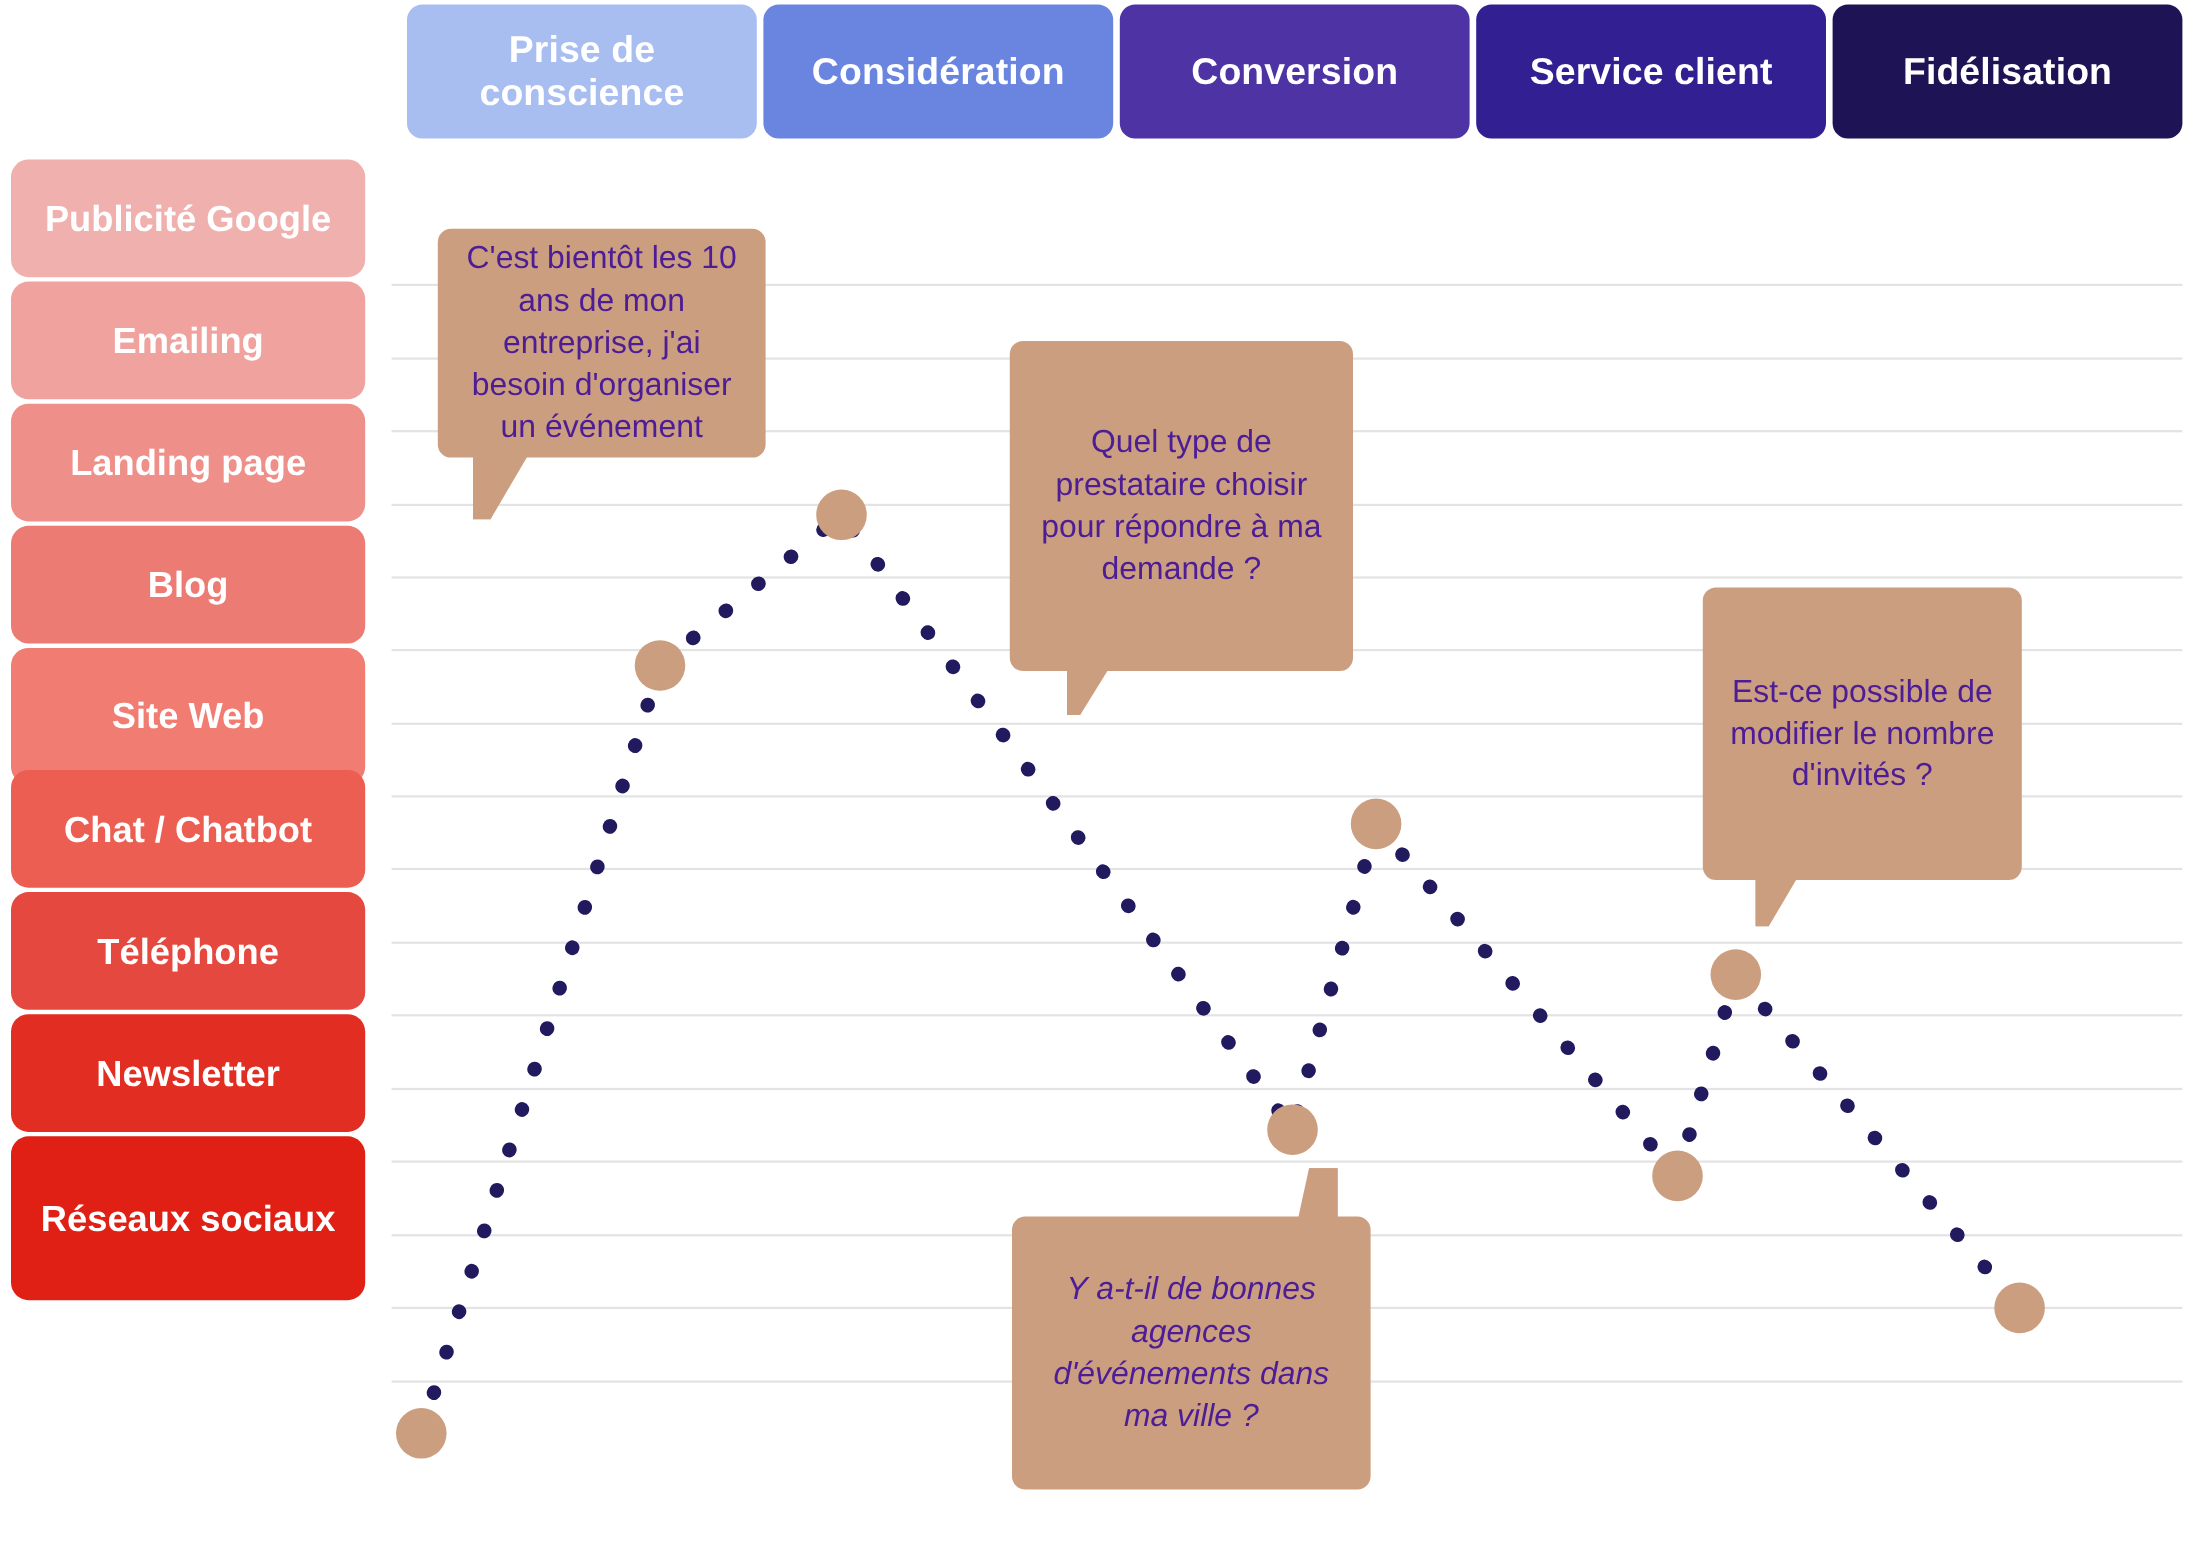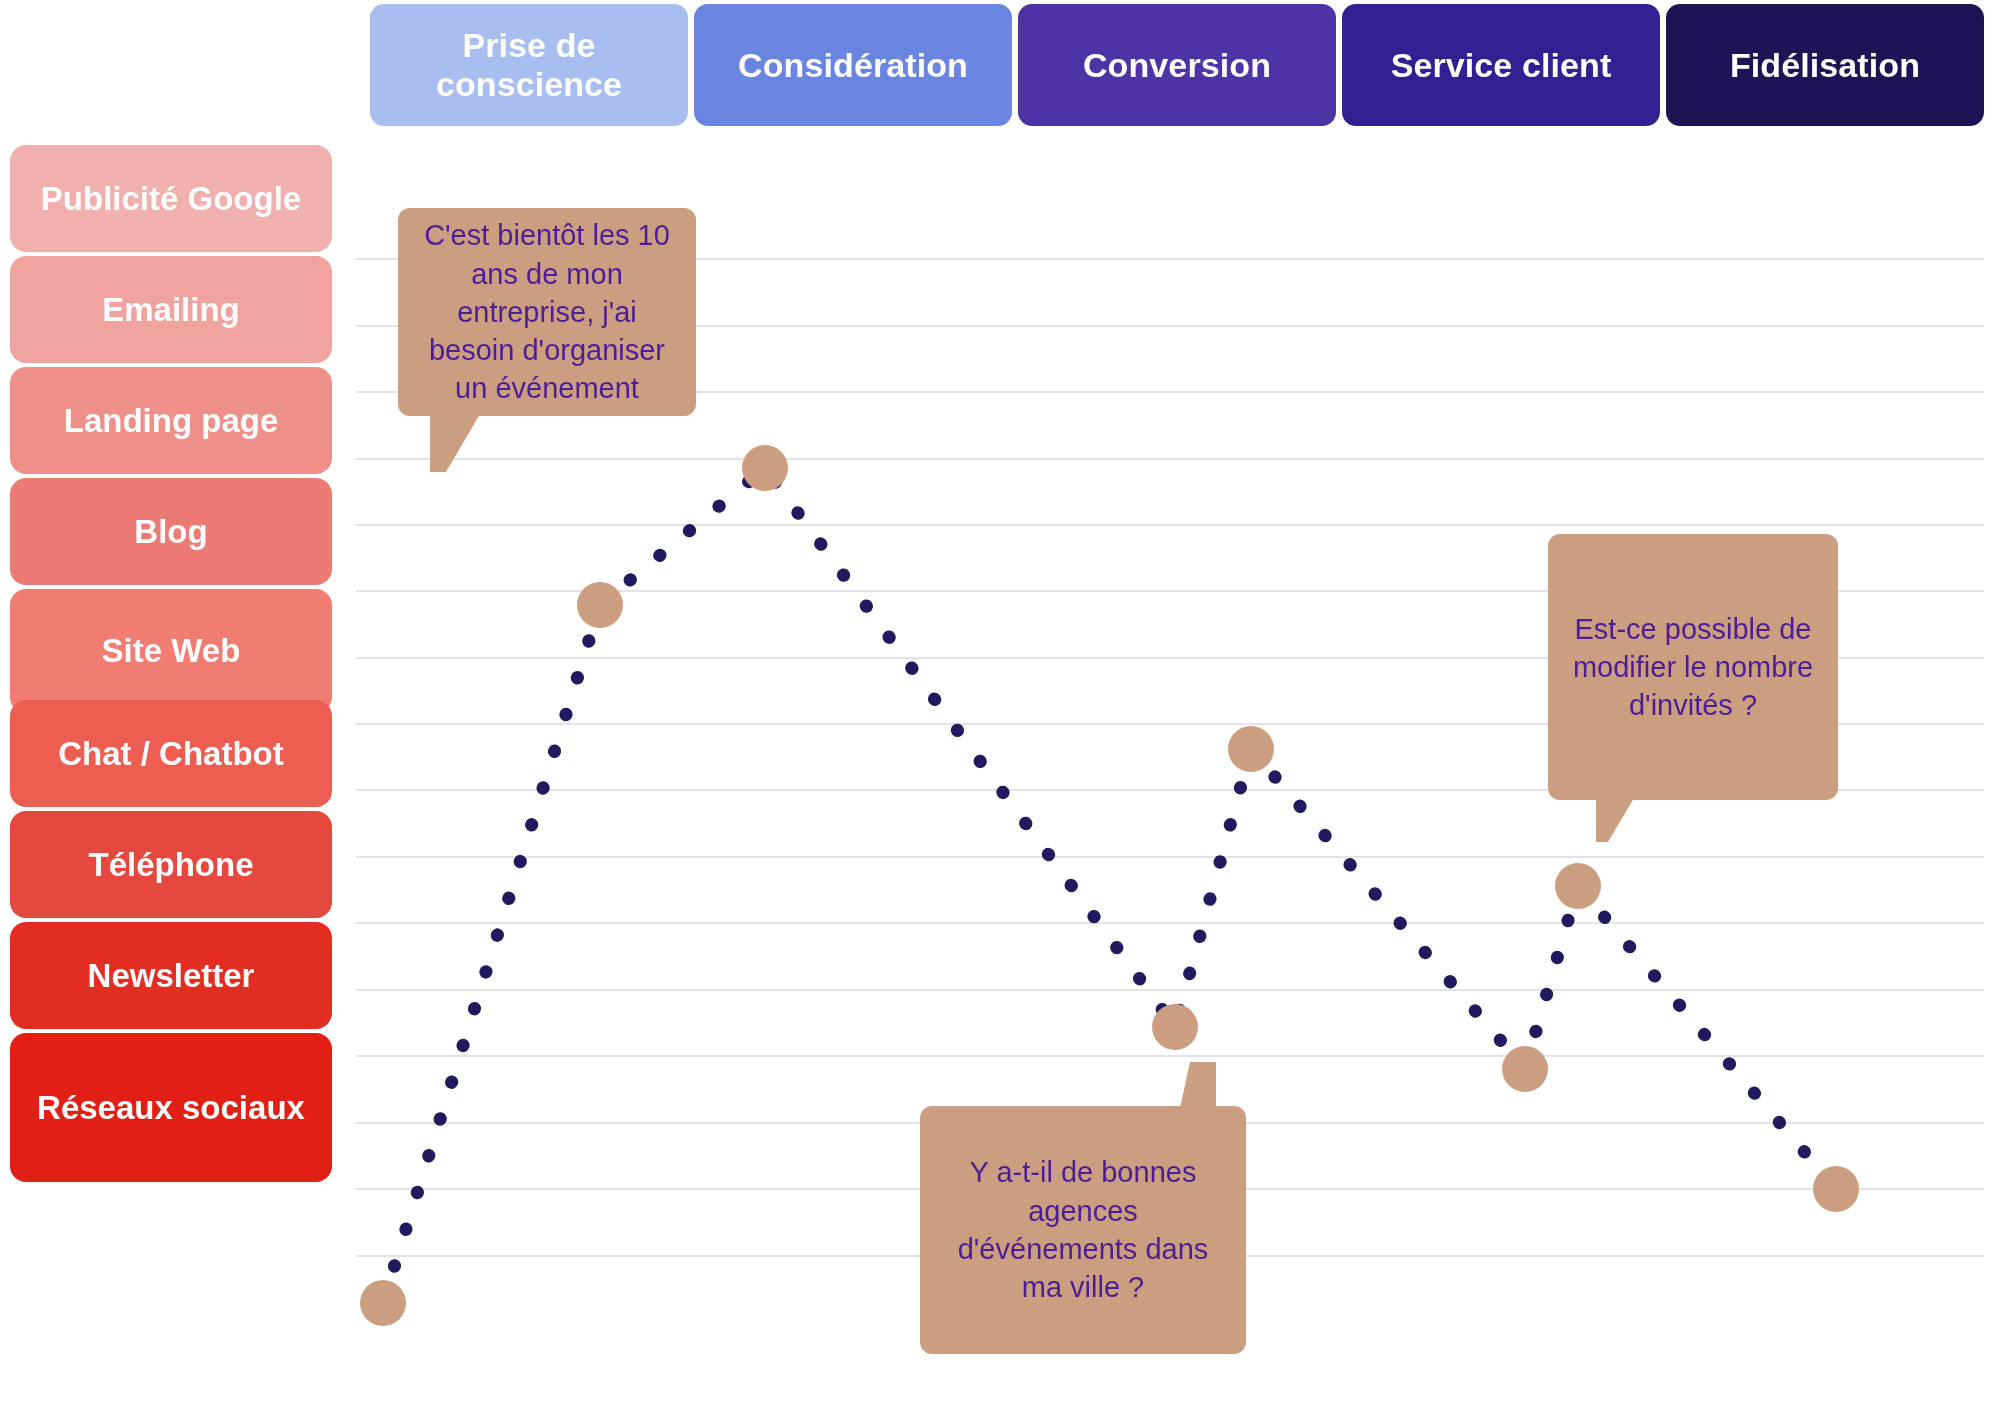"Quel type de prestataire choisir" div.bubble { html: none -> <div> <span>Quel type de prestataire choisir pour répondre à ma demande ?</span> <span></span> </div> }
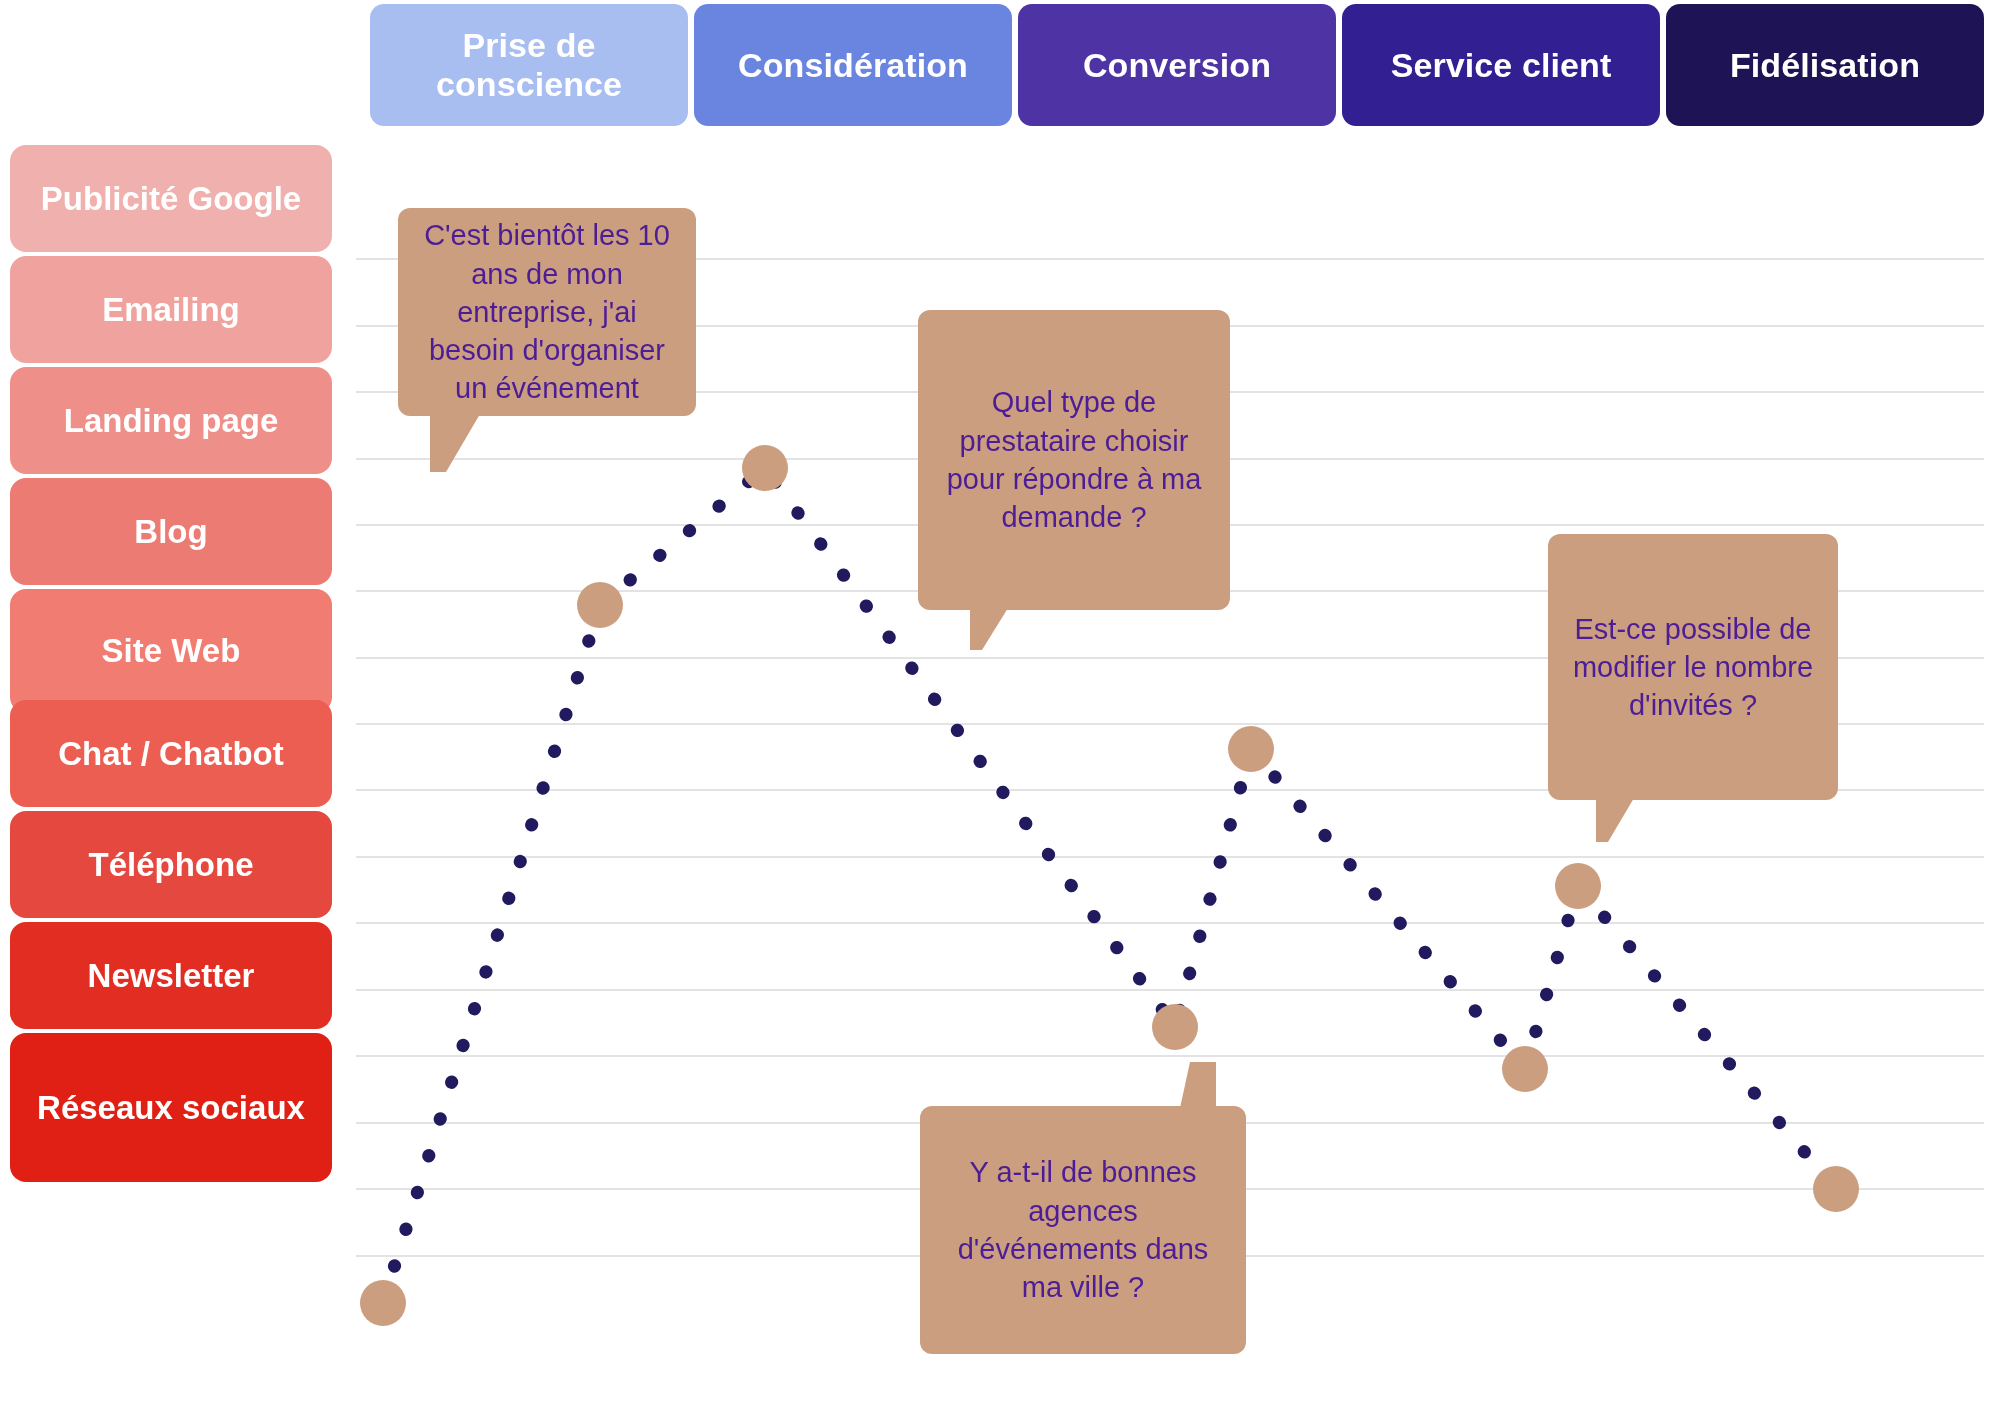"Y a-t-il de bonnes agences" div.bubble { font-style: none -> italic }
